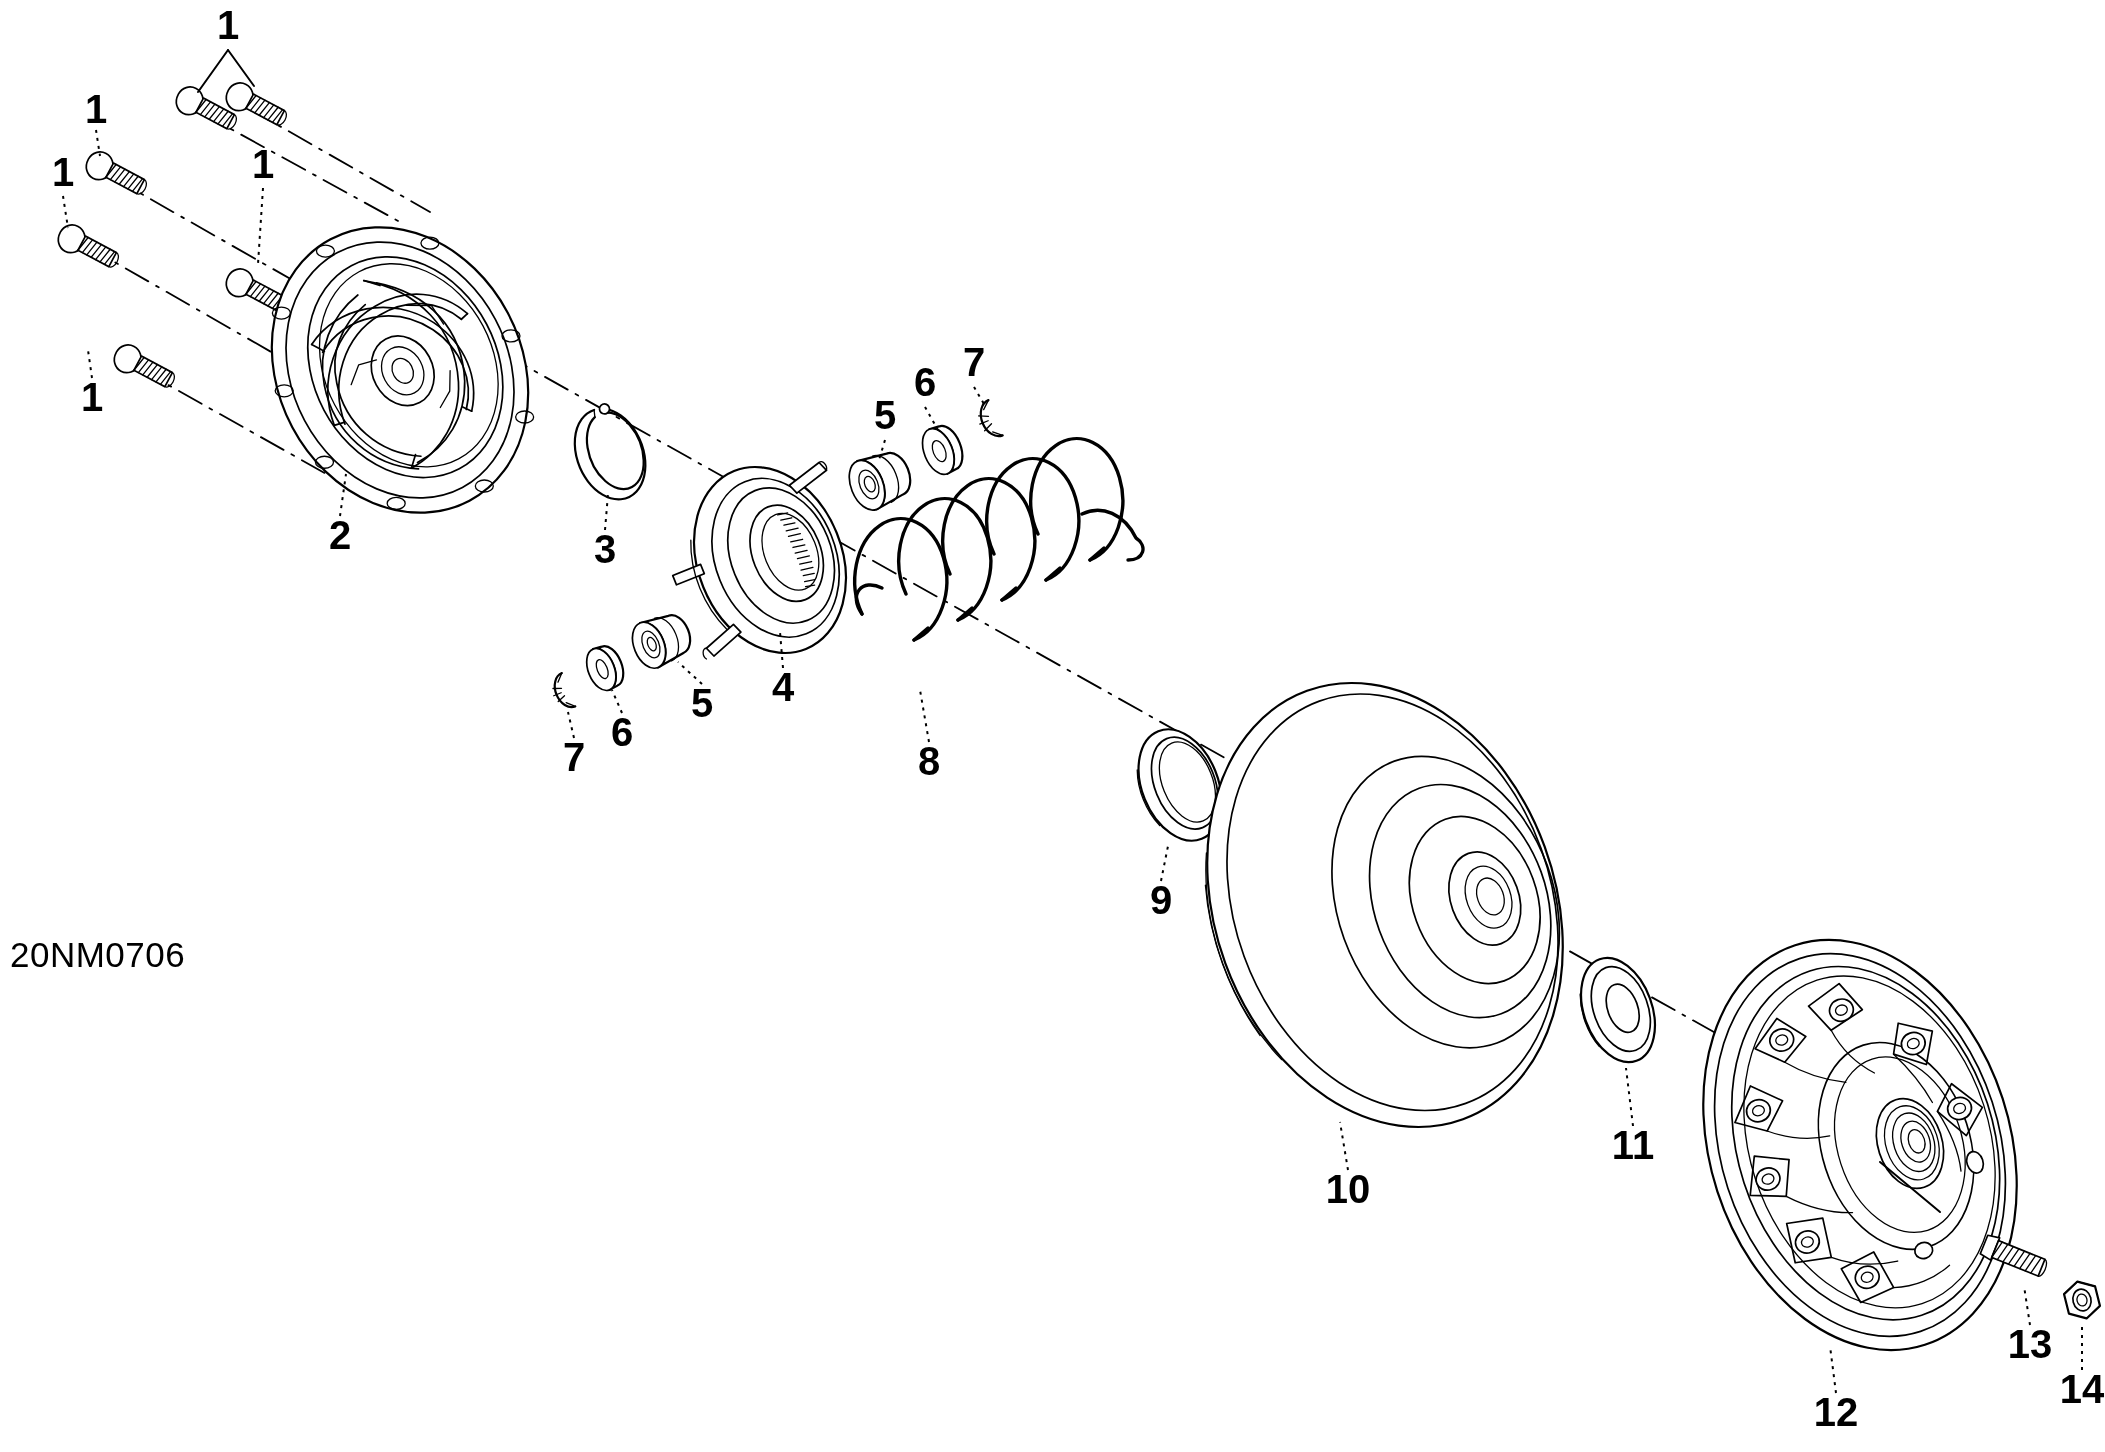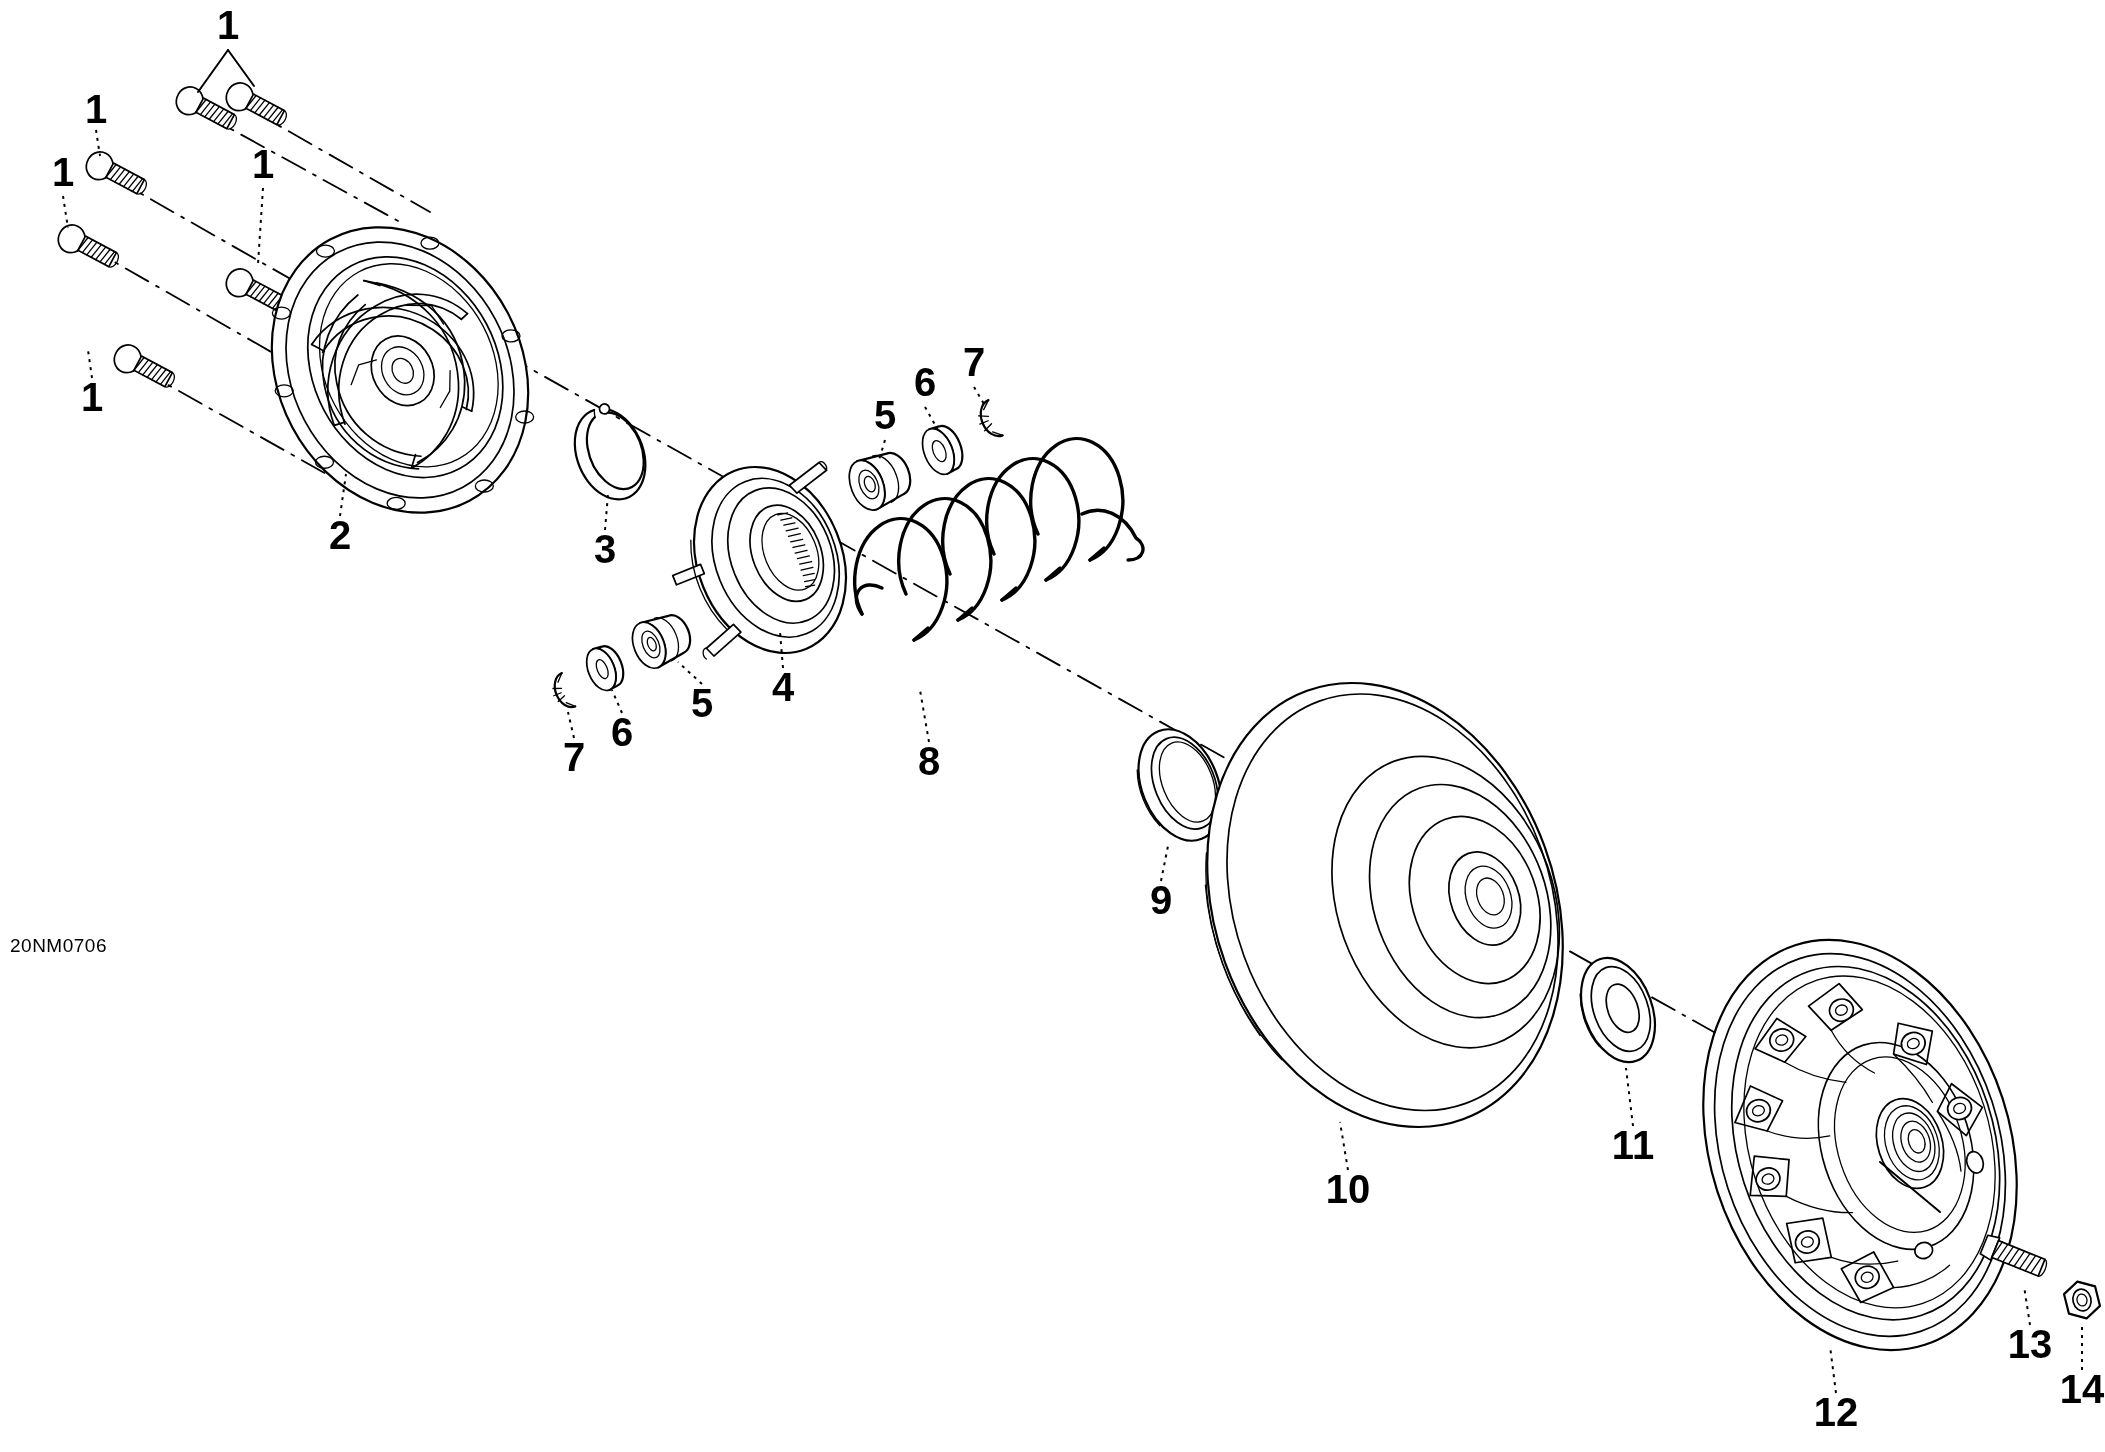"20NM0706" .diagram-code { font-size: 19px -> 35px }
